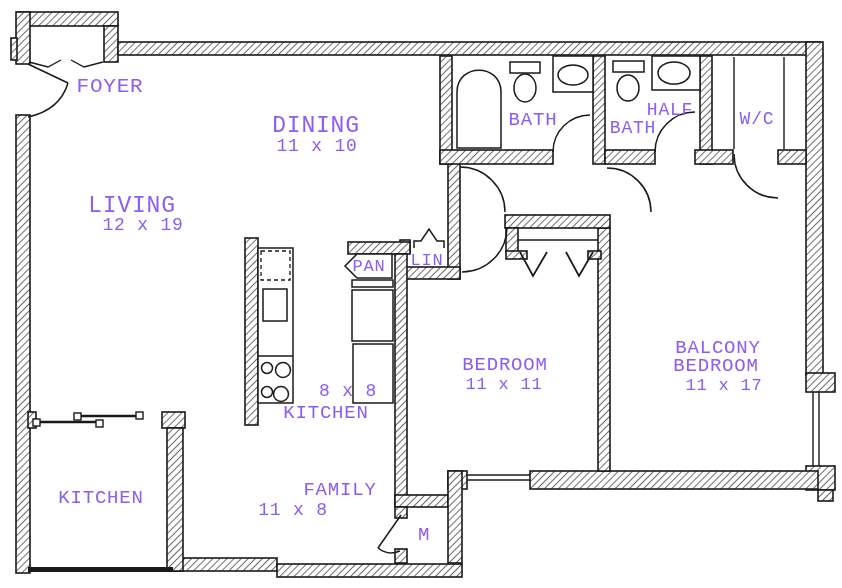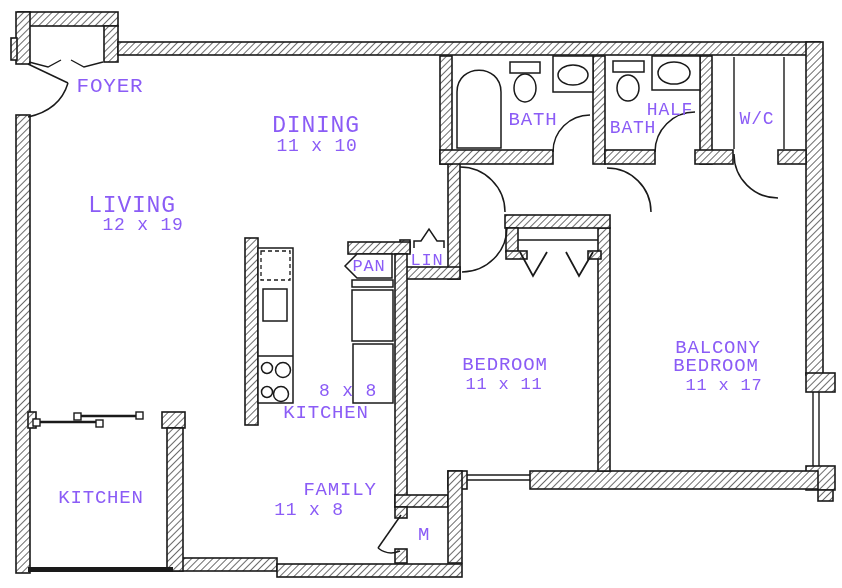"11 x 8" div.lbl { margin-left: 16px -> none }
